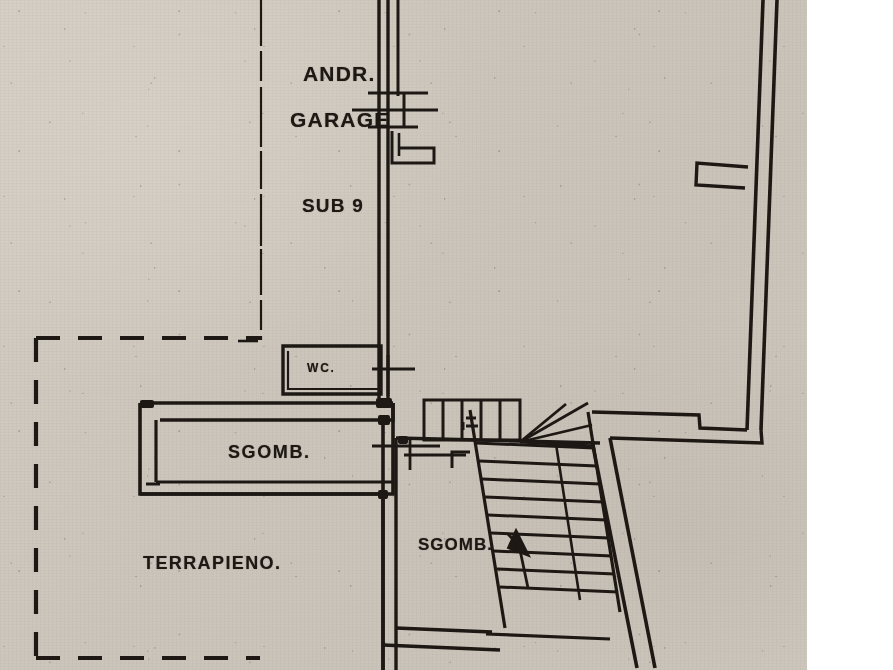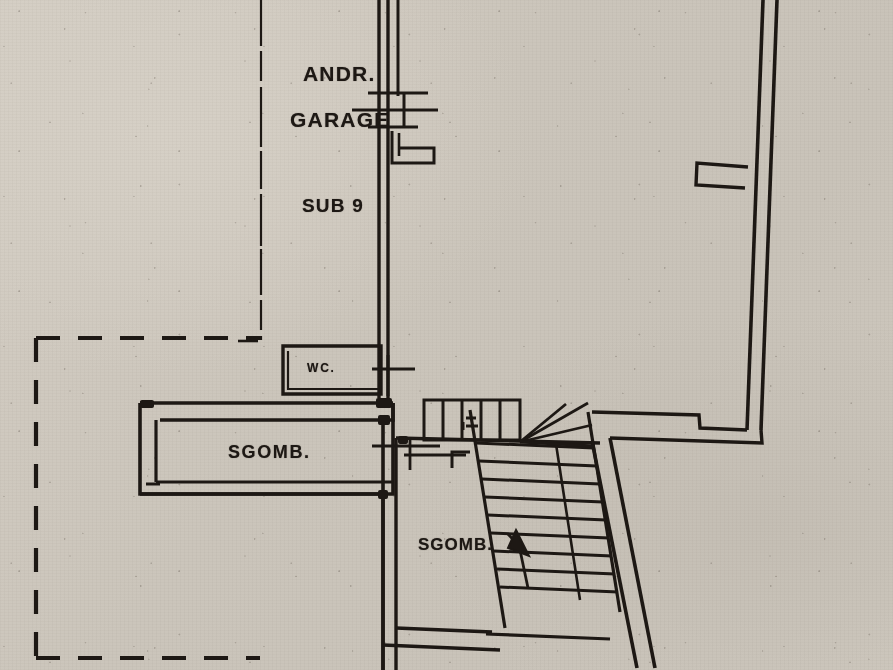"ANDR." #page { width: 893px -> 807px }
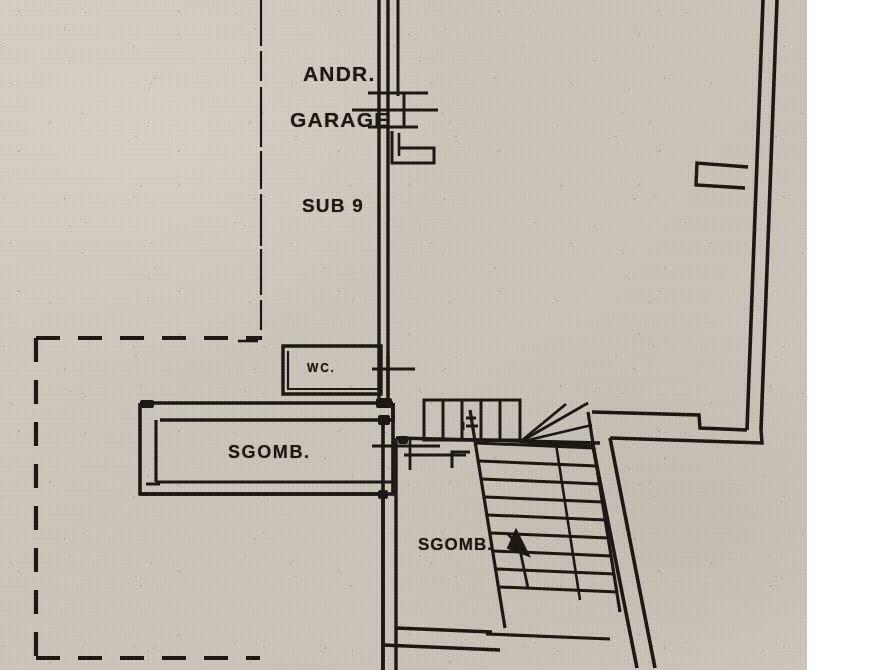"TERRAPIENO." div.lbl { html: none -> <div>TERRAPIENO.</div> }
